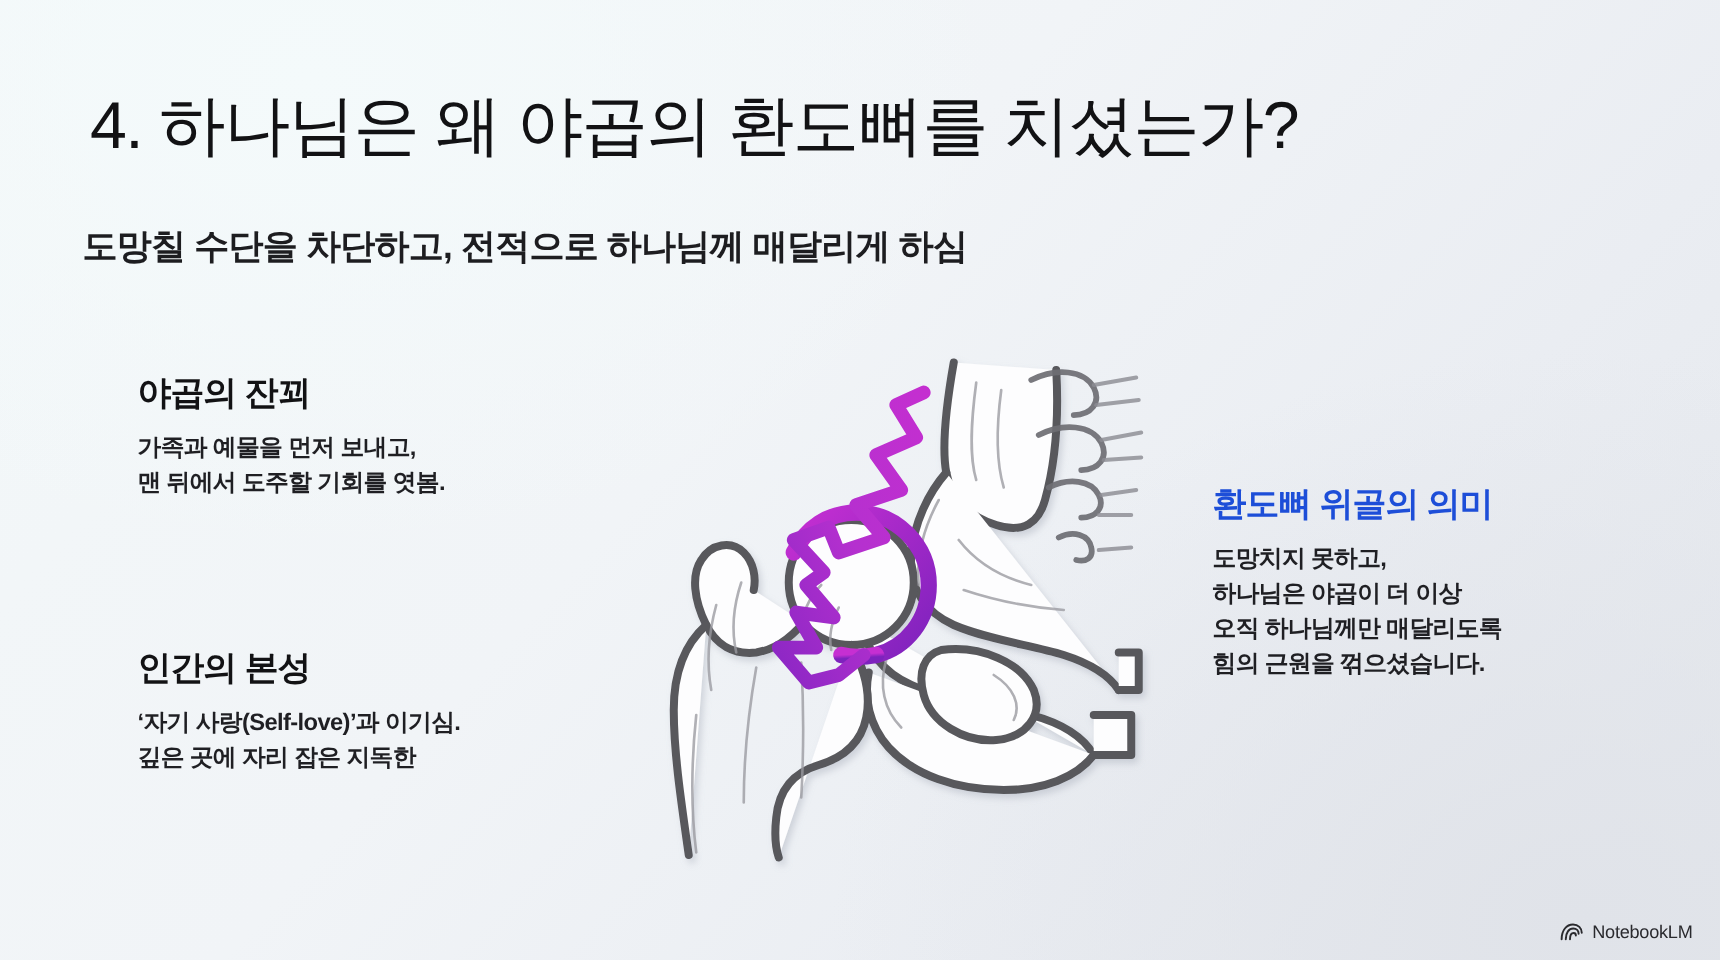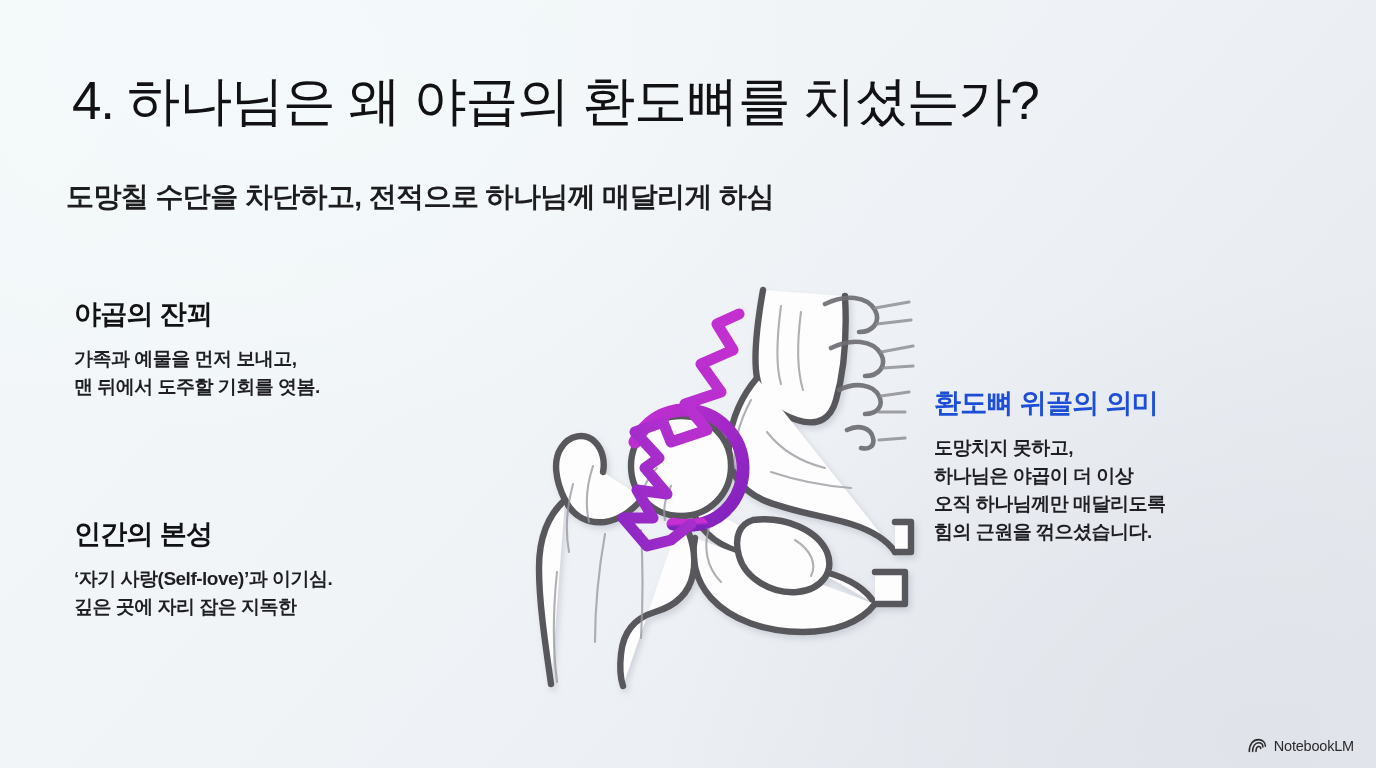"야곱의 잔꾀" .block { margin-left: none -> 36px }
